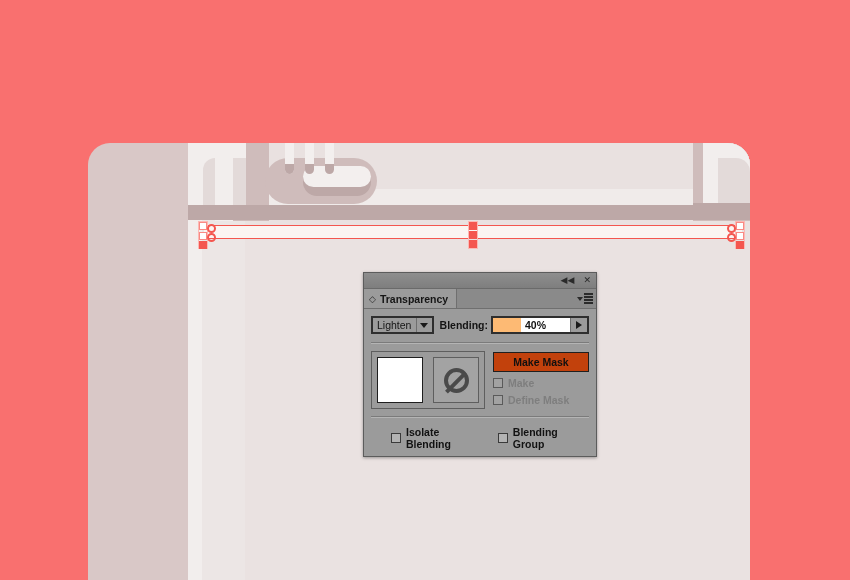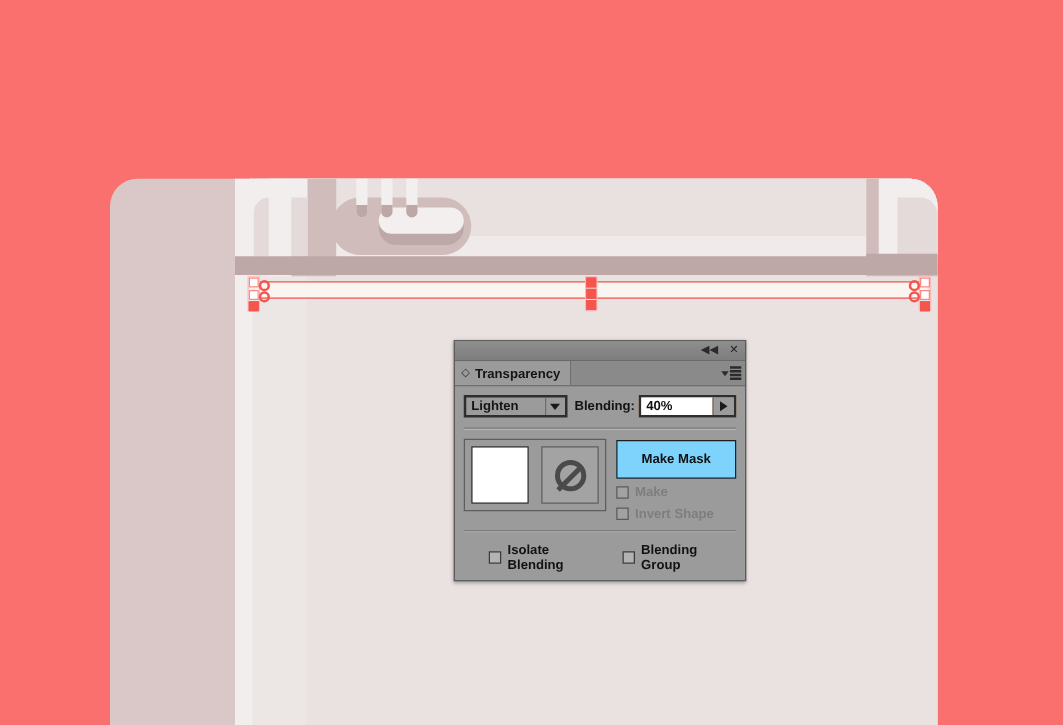"Lighten" #blend-label { font-weight: bold -> normal }
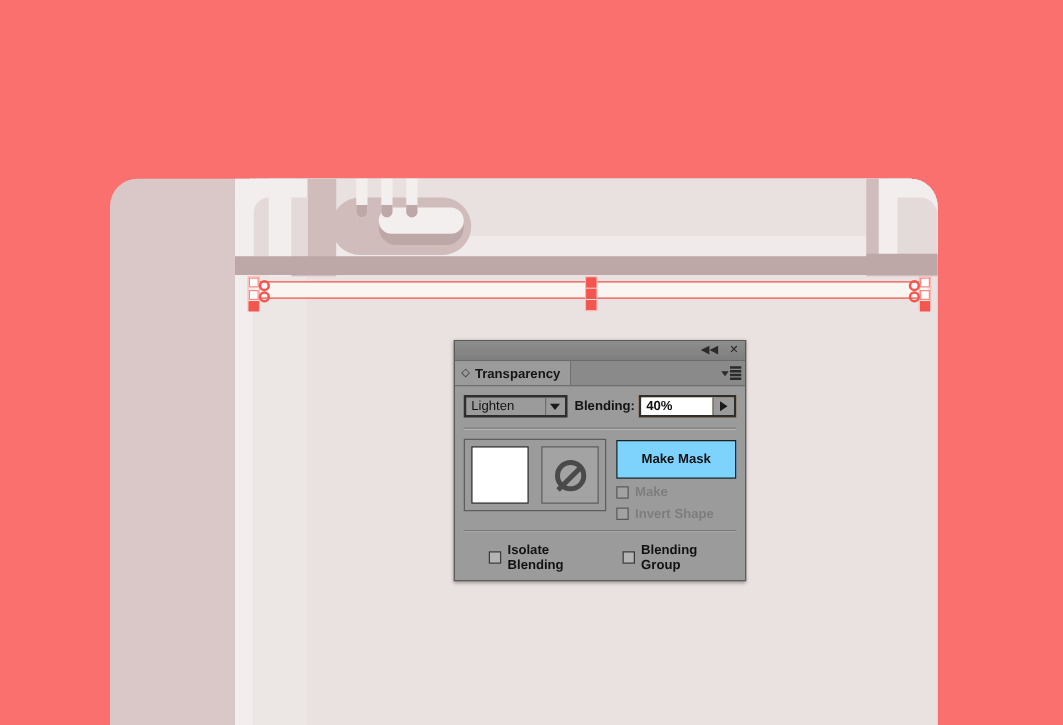"40%" #opacity-wrap { padding-left: none -> 28px; width: 78px -> 98px }
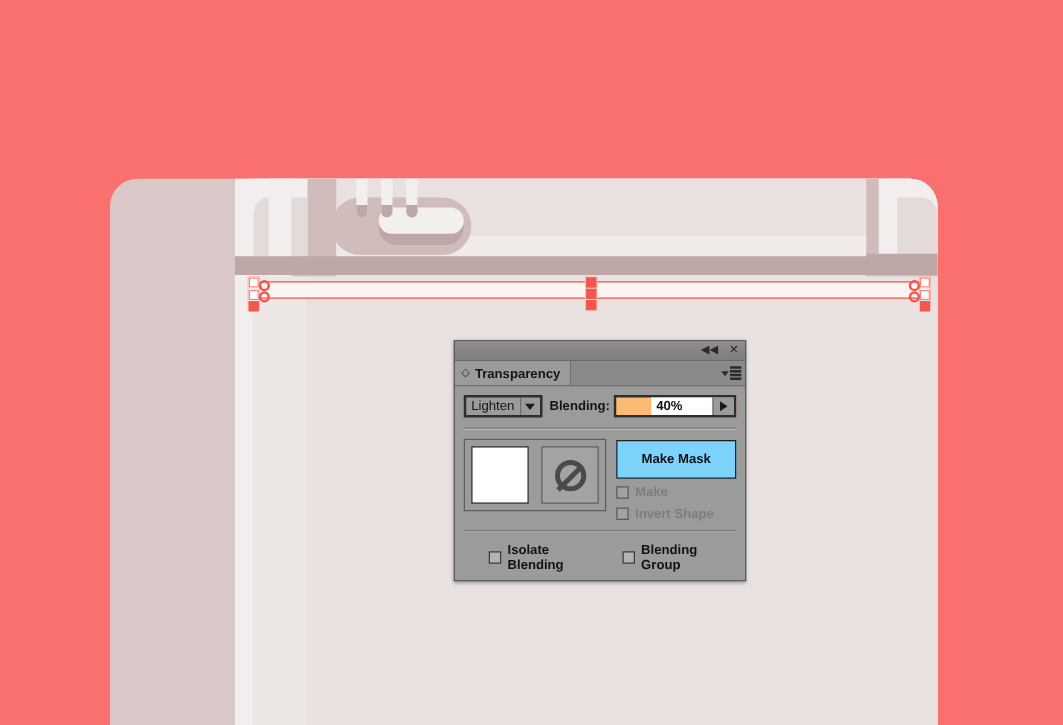"Make Mask" #make-mask-btn { background: #7dd3fc -> #c2410c; height: 31px -> 20px }
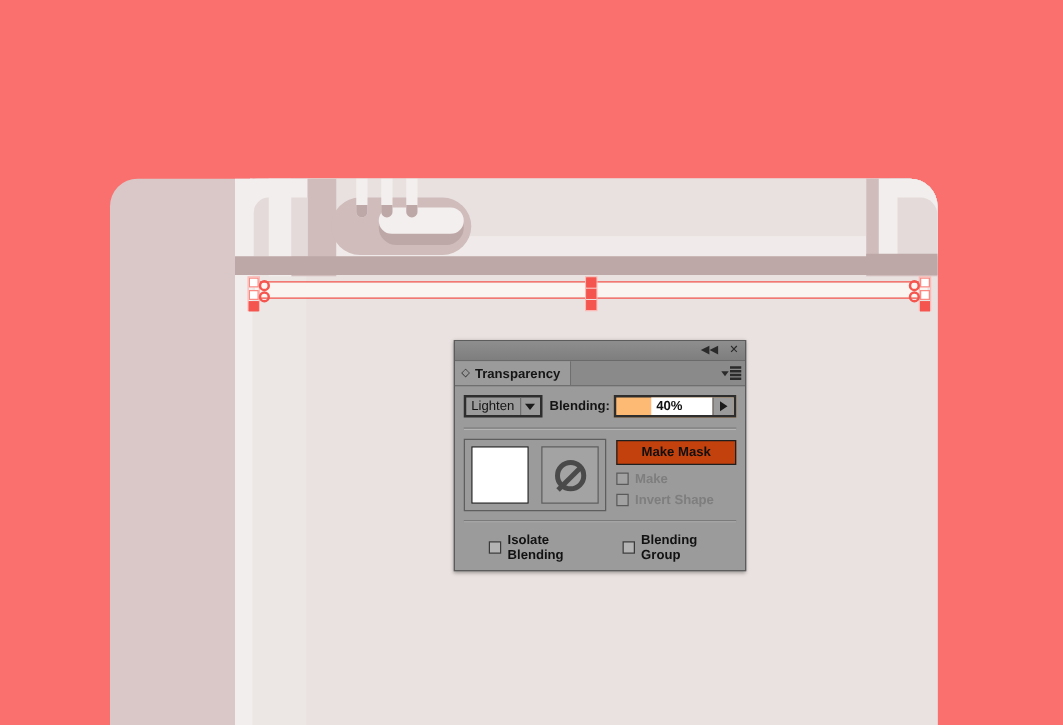"Invert Shape" span { text: Invert Shape -> Define Mask }
